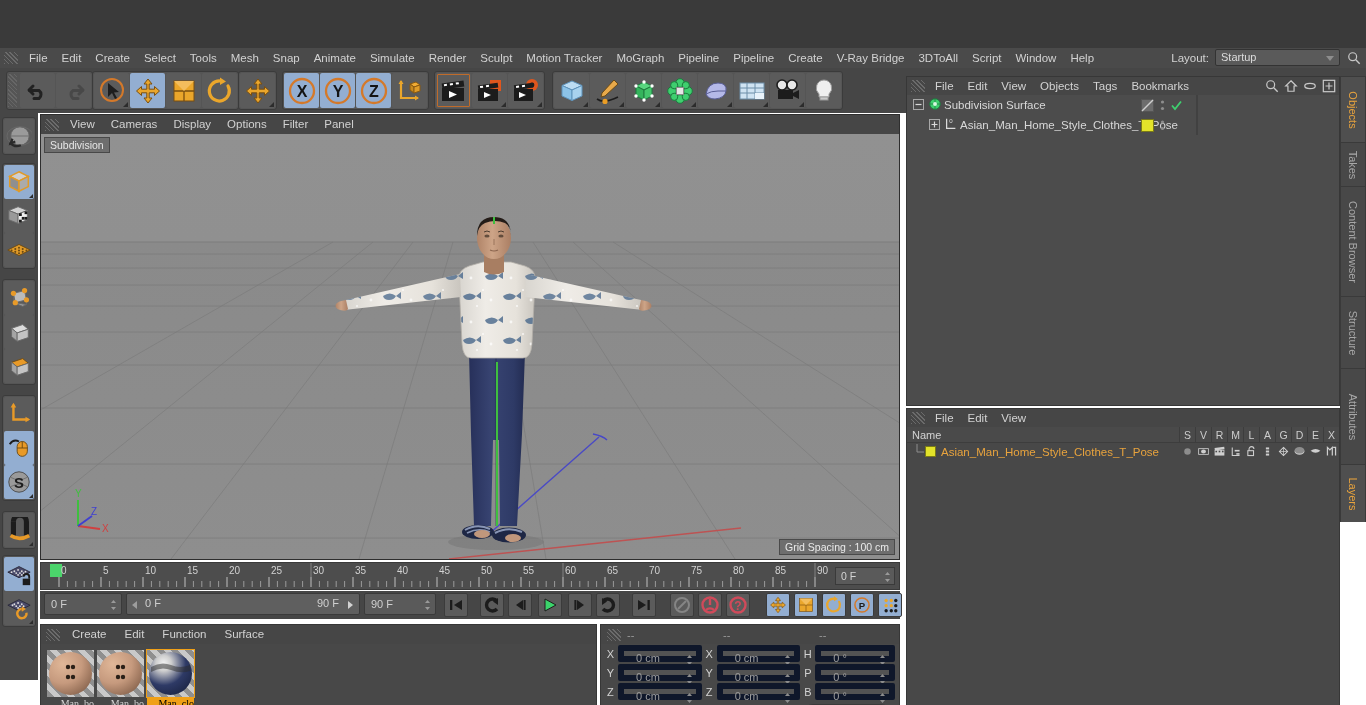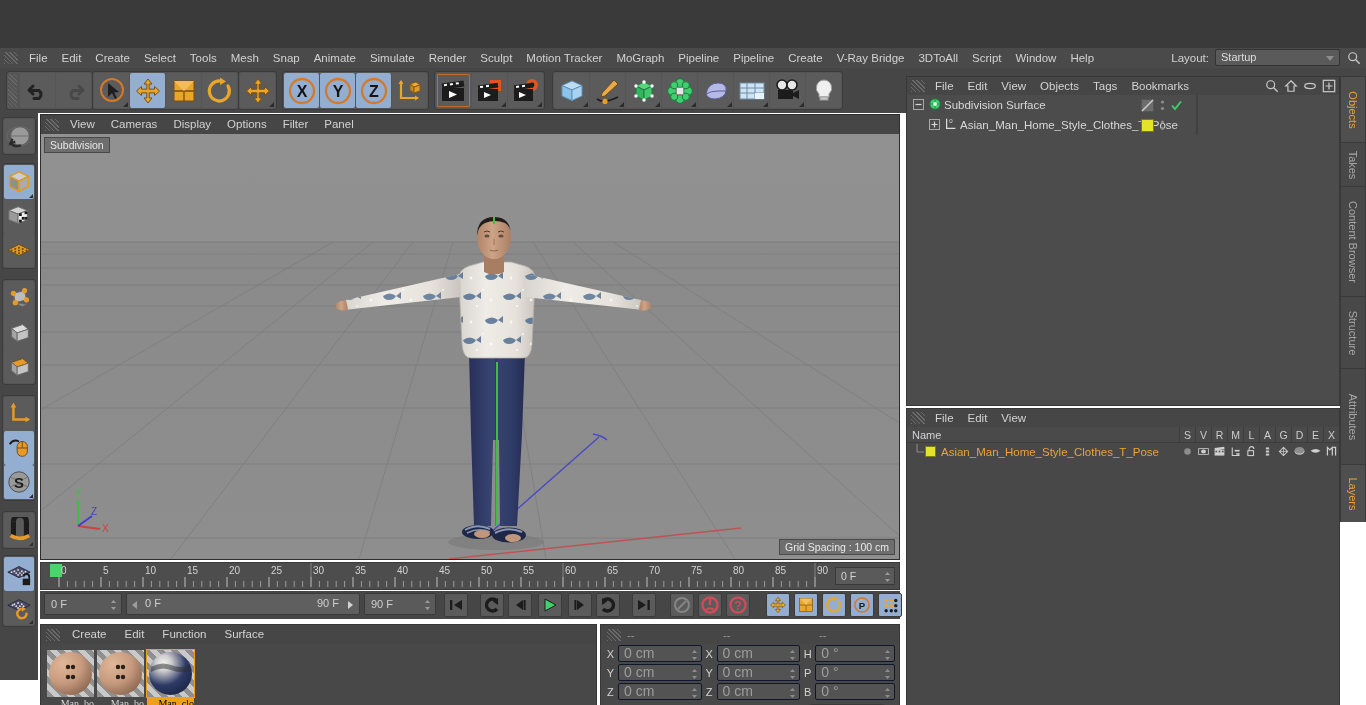"0 cm" .co-inp { border: 1px solid #0f172a -> 6px solid #0f172a; font-size: 14px -> 11px; padding-left: 5px -> 12px }
